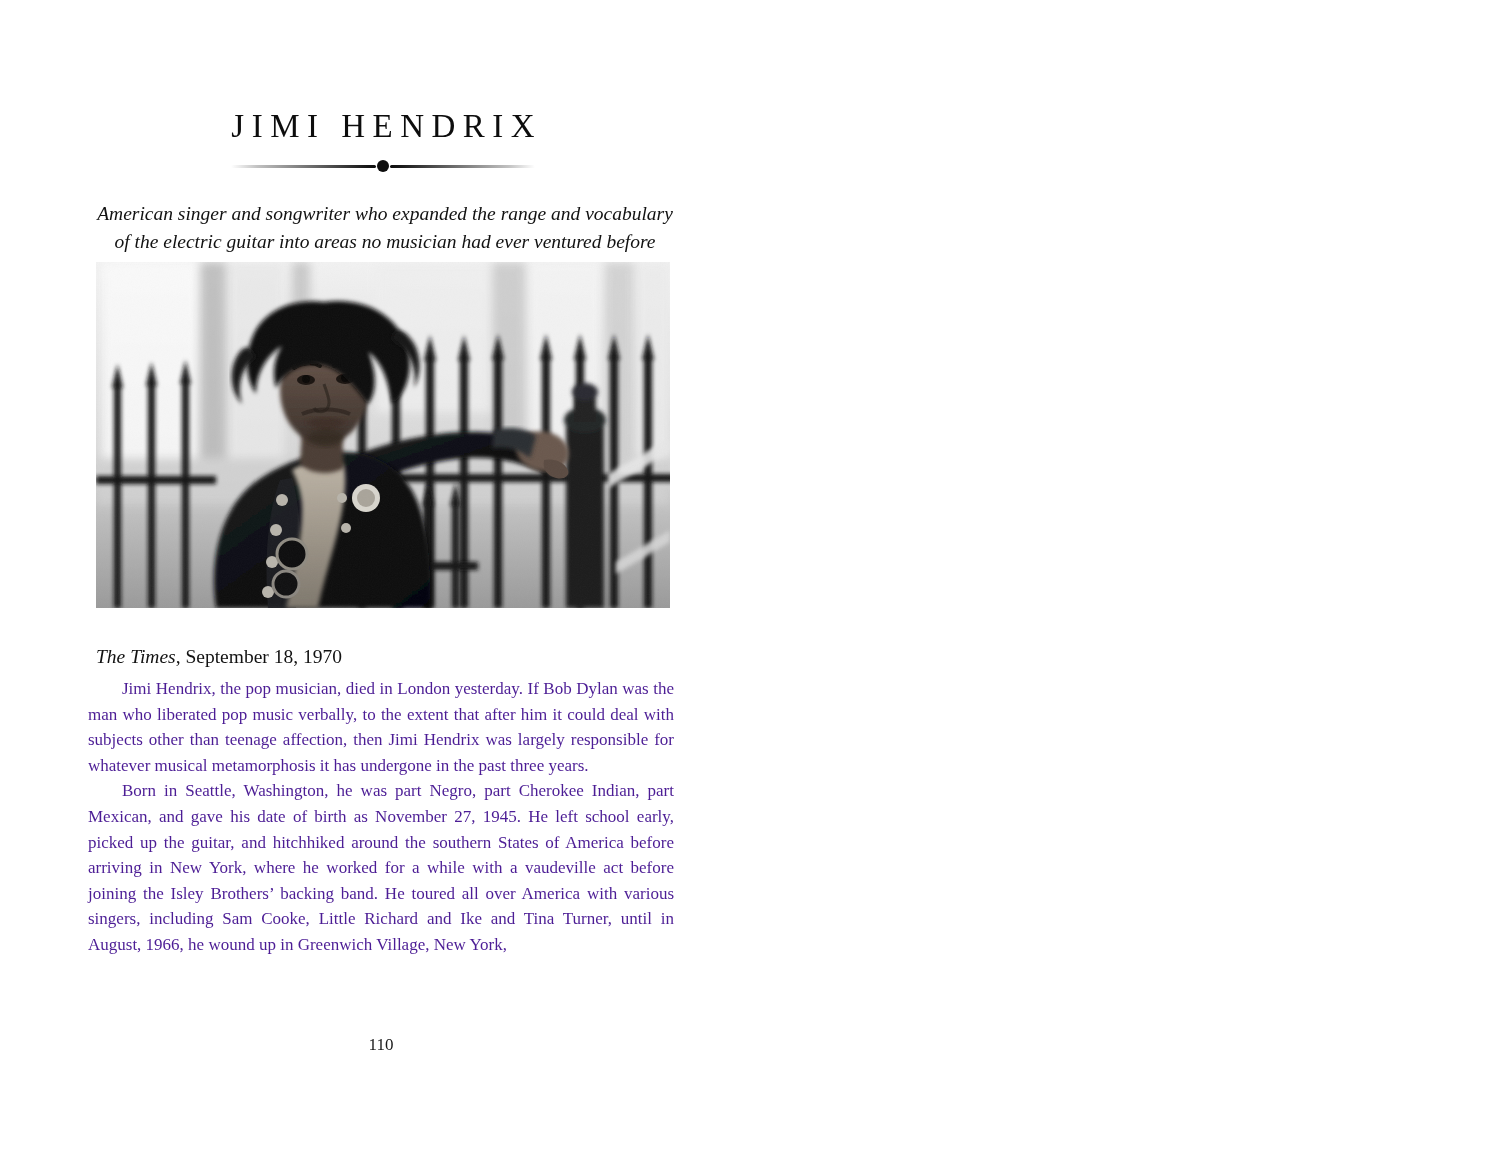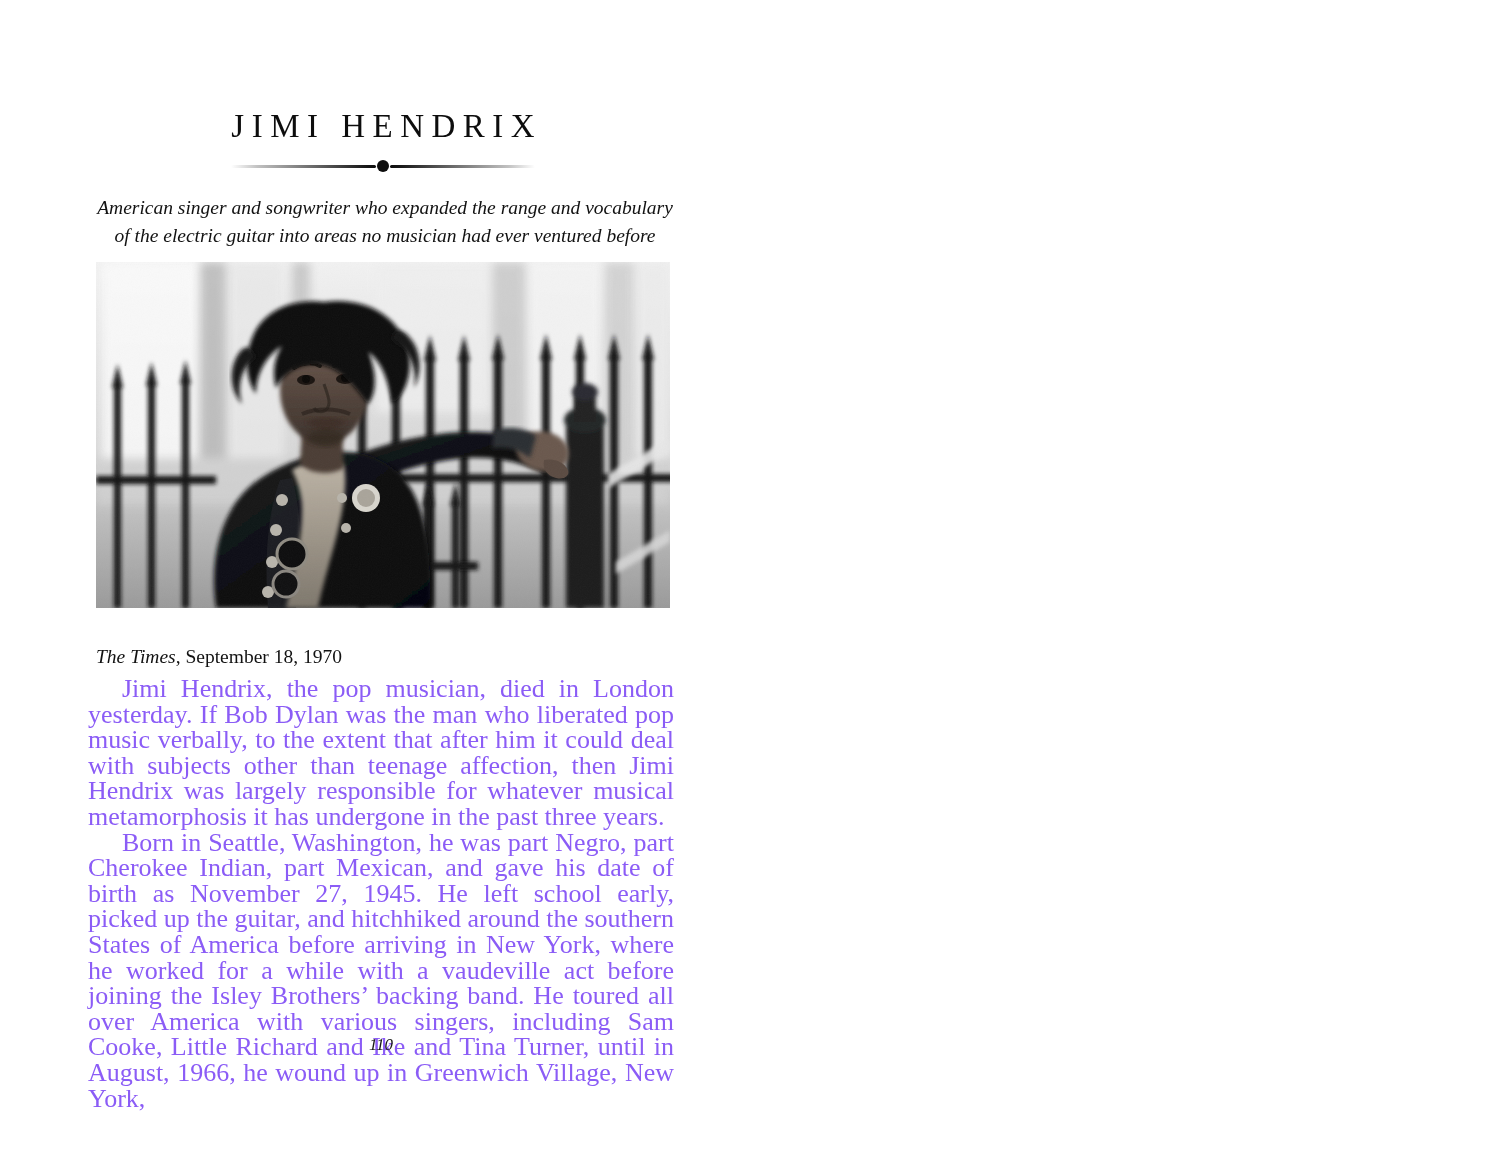"American singer and songwriter who" .subtitle { top: 194px -> 200px }
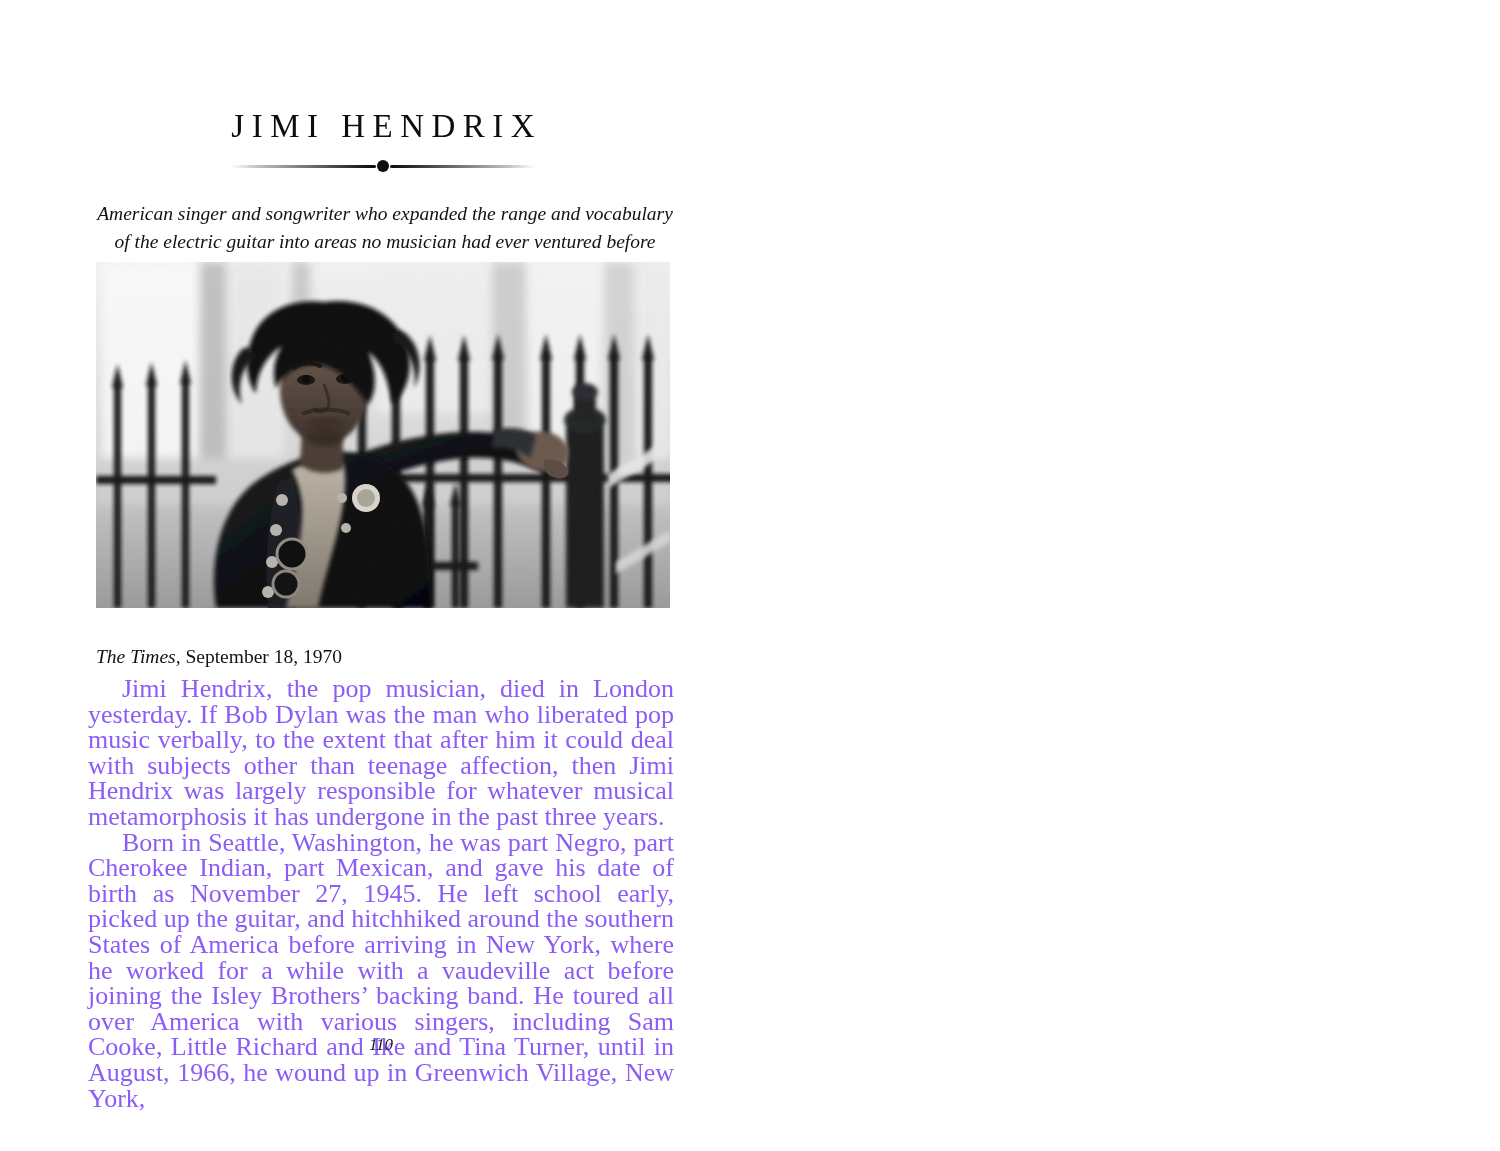"Jimi Hendrix, the pop musician," .body-col { color: #8b5cf6 -> #4c1d95; font-size: 26px -> 17px }
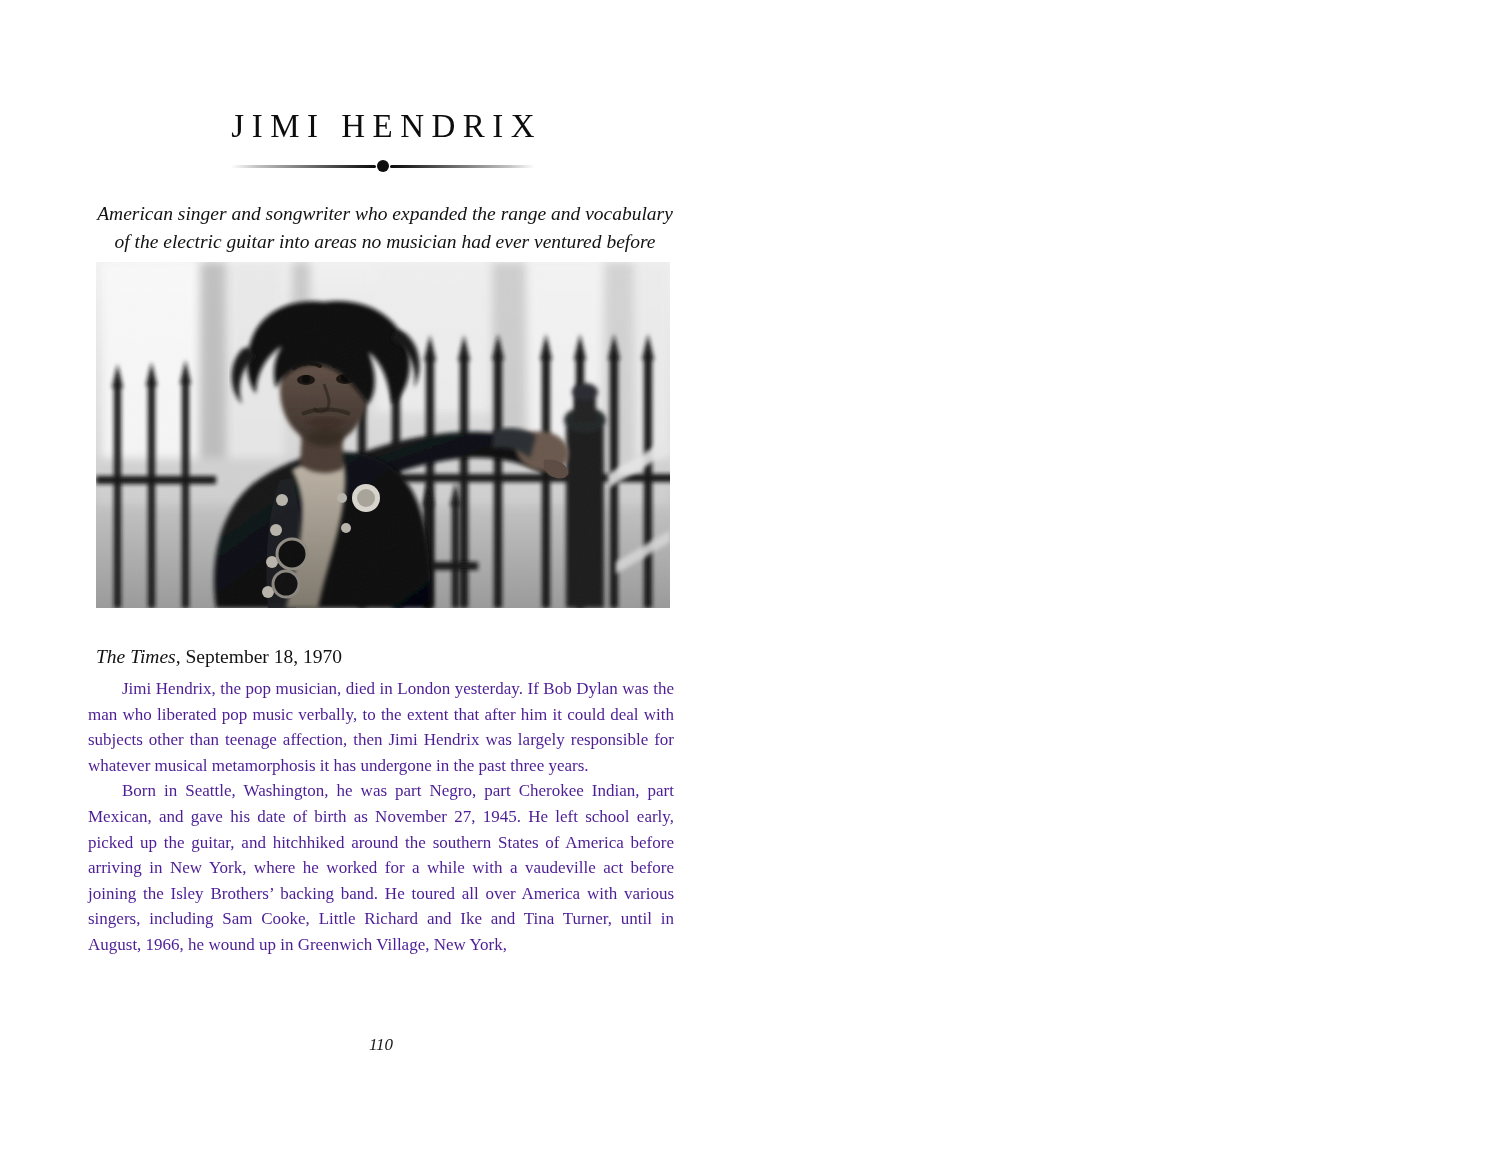"110" .folio-left { font-style: italic -> none }
